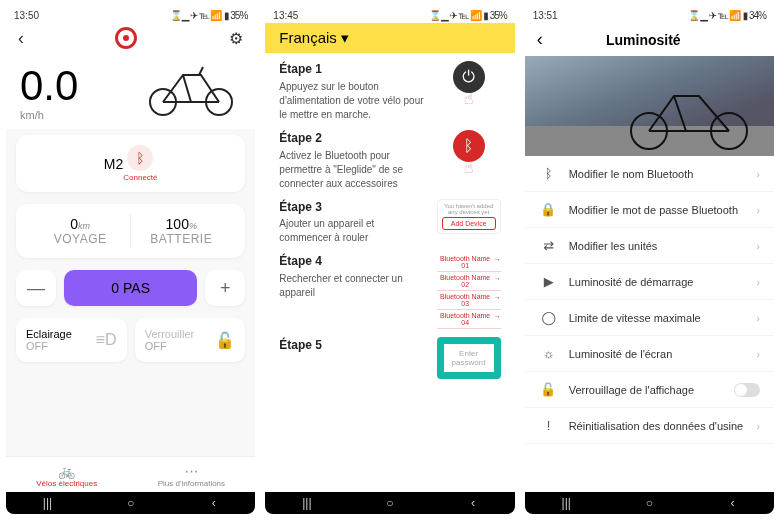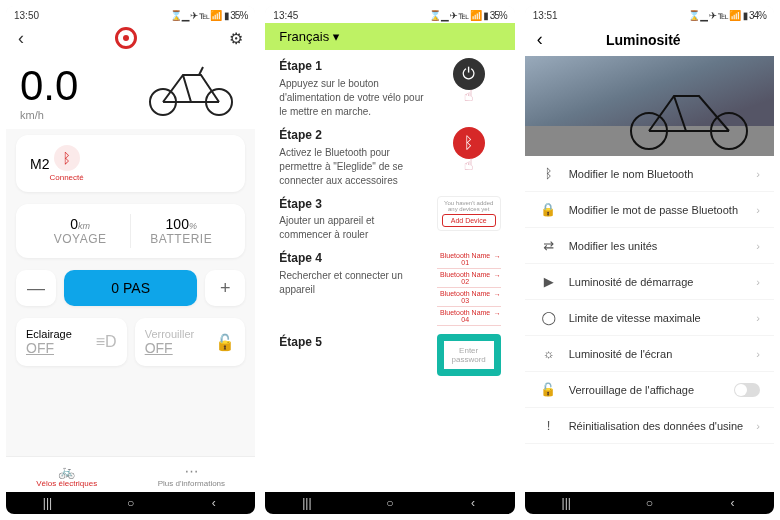"Français ▾" .lang { background: #bef264 -> #fde047; font-size: 13px -> 15px }
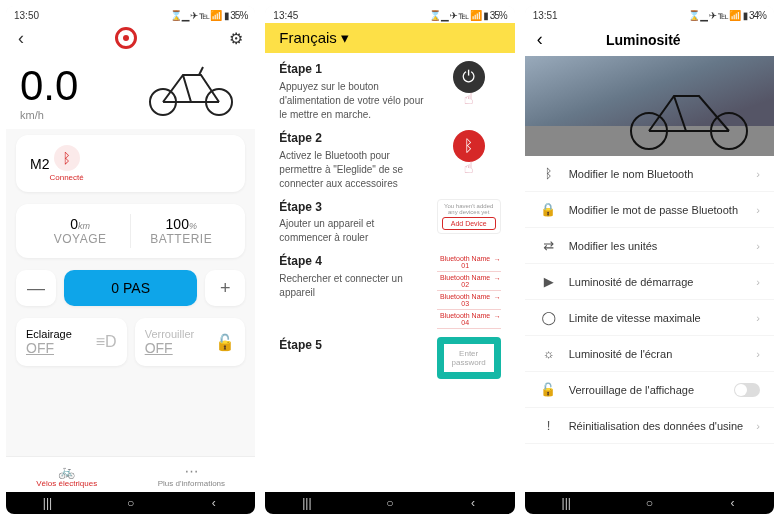"M2" .conn { justify-content: flex-start -> center }
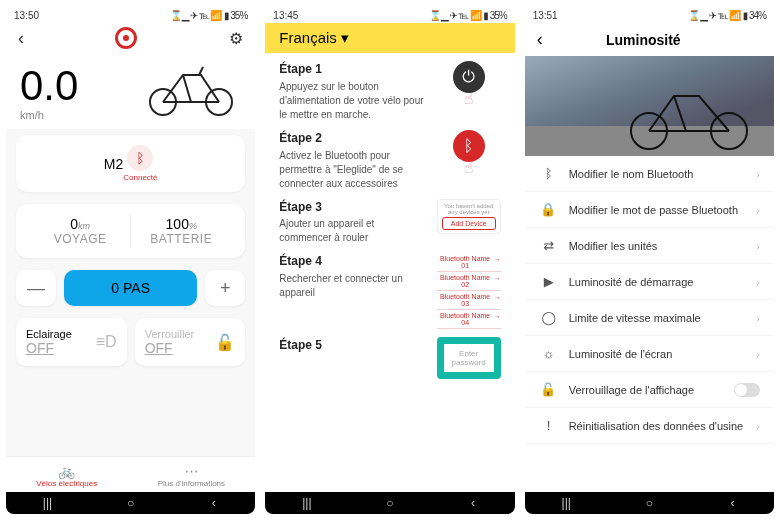"0 PAS" .pas-mid { background: #0ea5e9 -> #8b5cf6 }
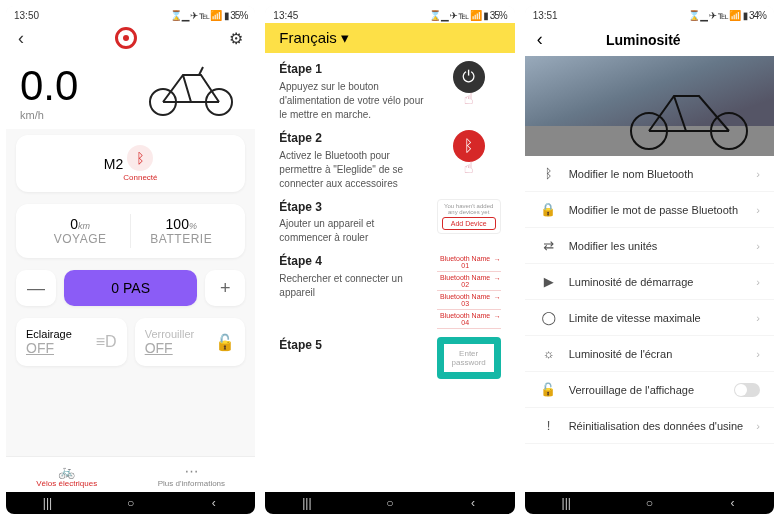"OFF" .tg .st { font-size: 14px -> 11px; text-decoration: underline -> none }
